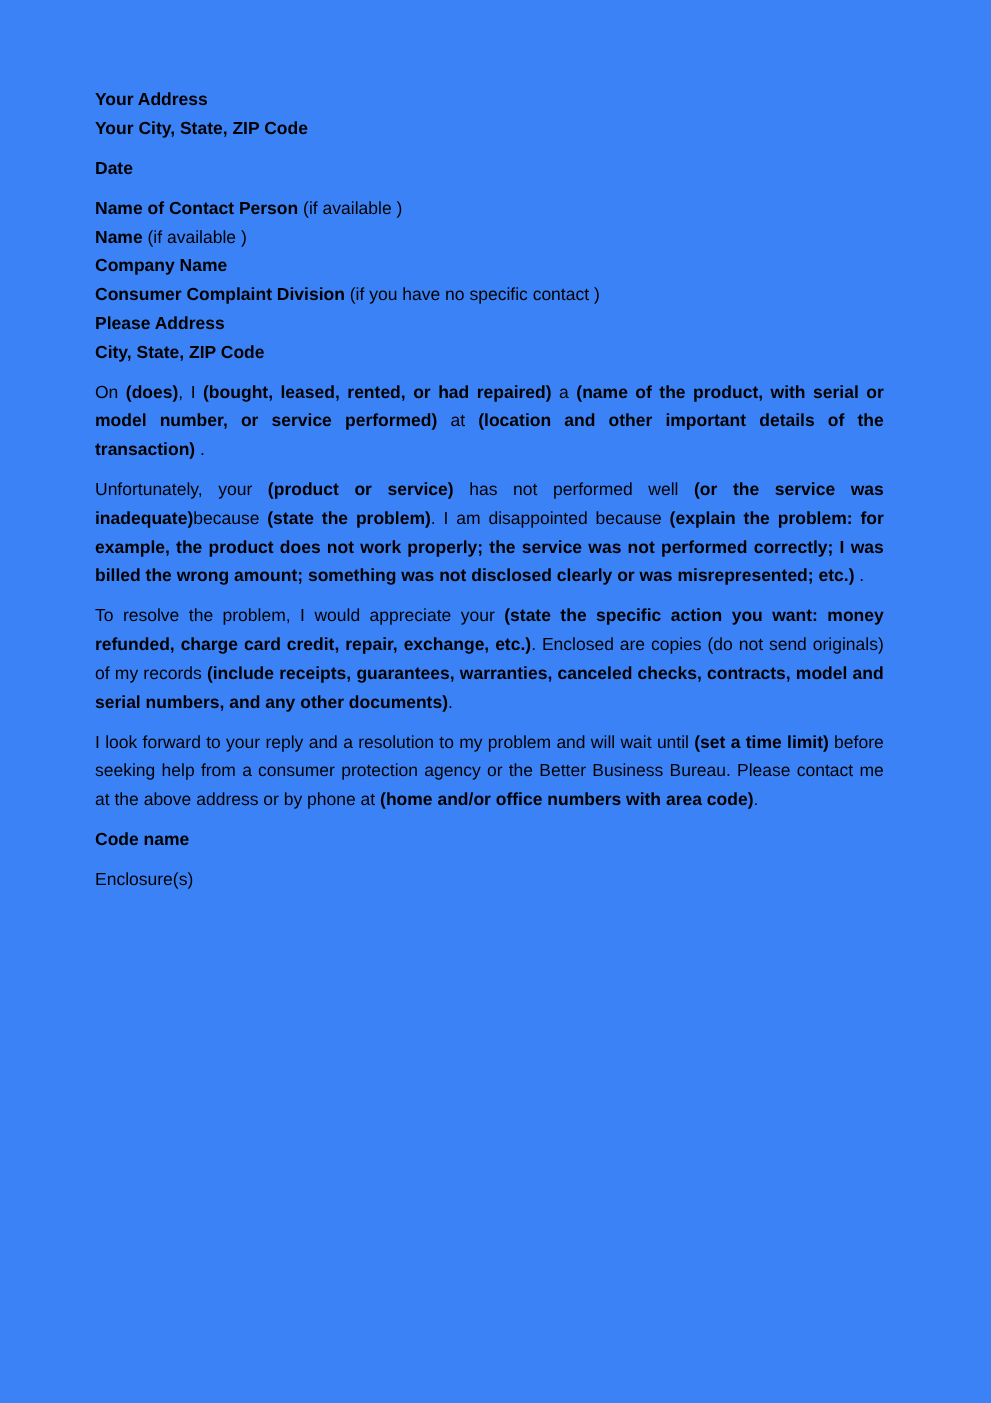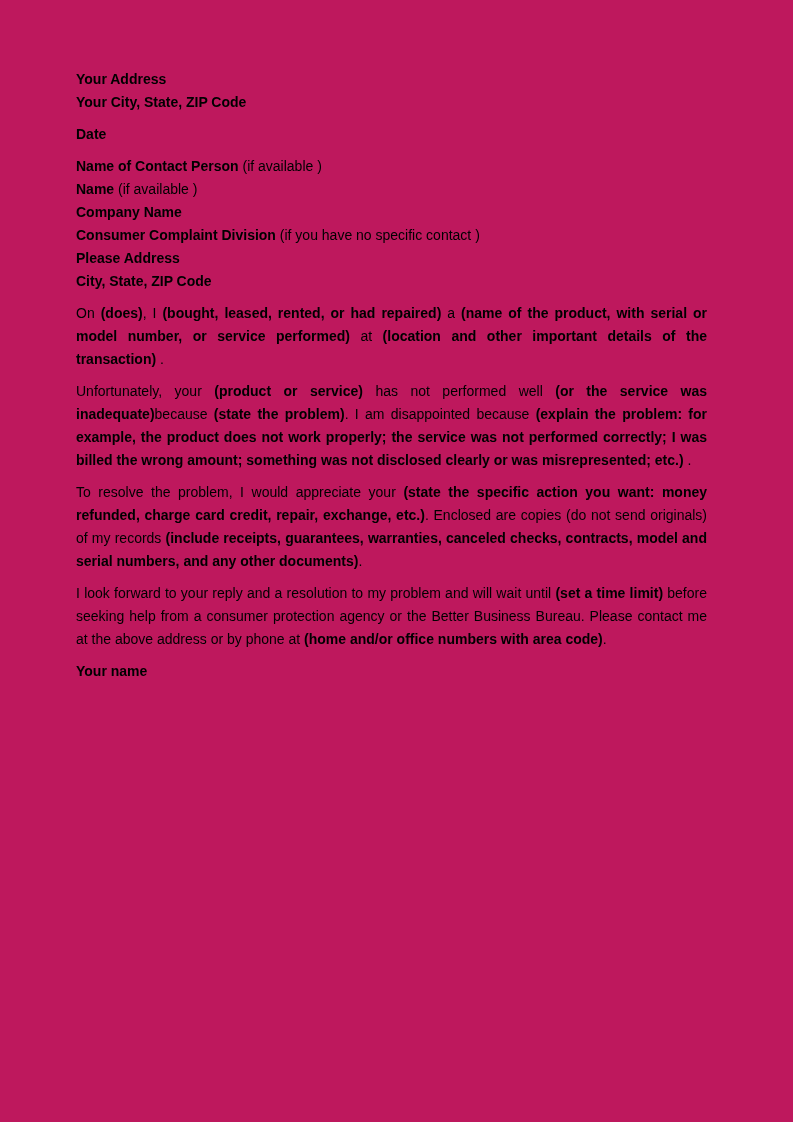"Your Address" .page { background: #be185d -> #3b82f6 }
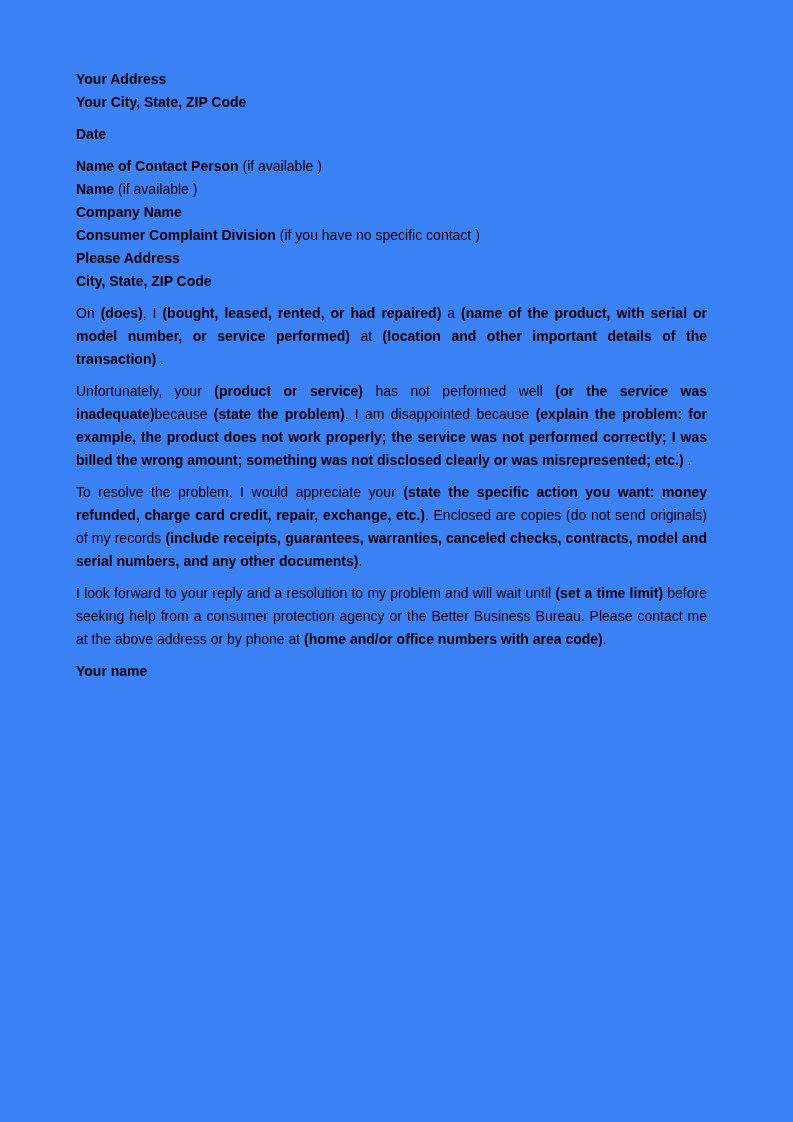"Your name" span.b { text: Your -> Code }
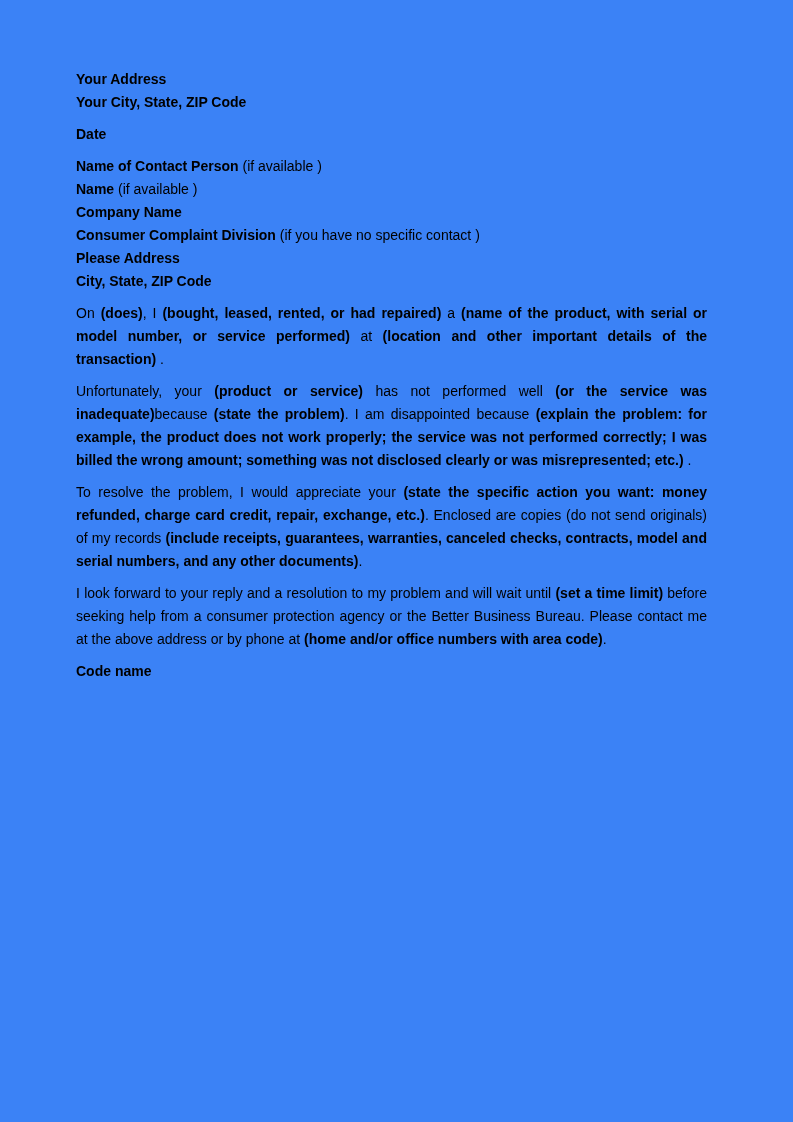"Enclosure(s)" p.block { html: none -> <p><span>Enclosure(s)</span></p> }
